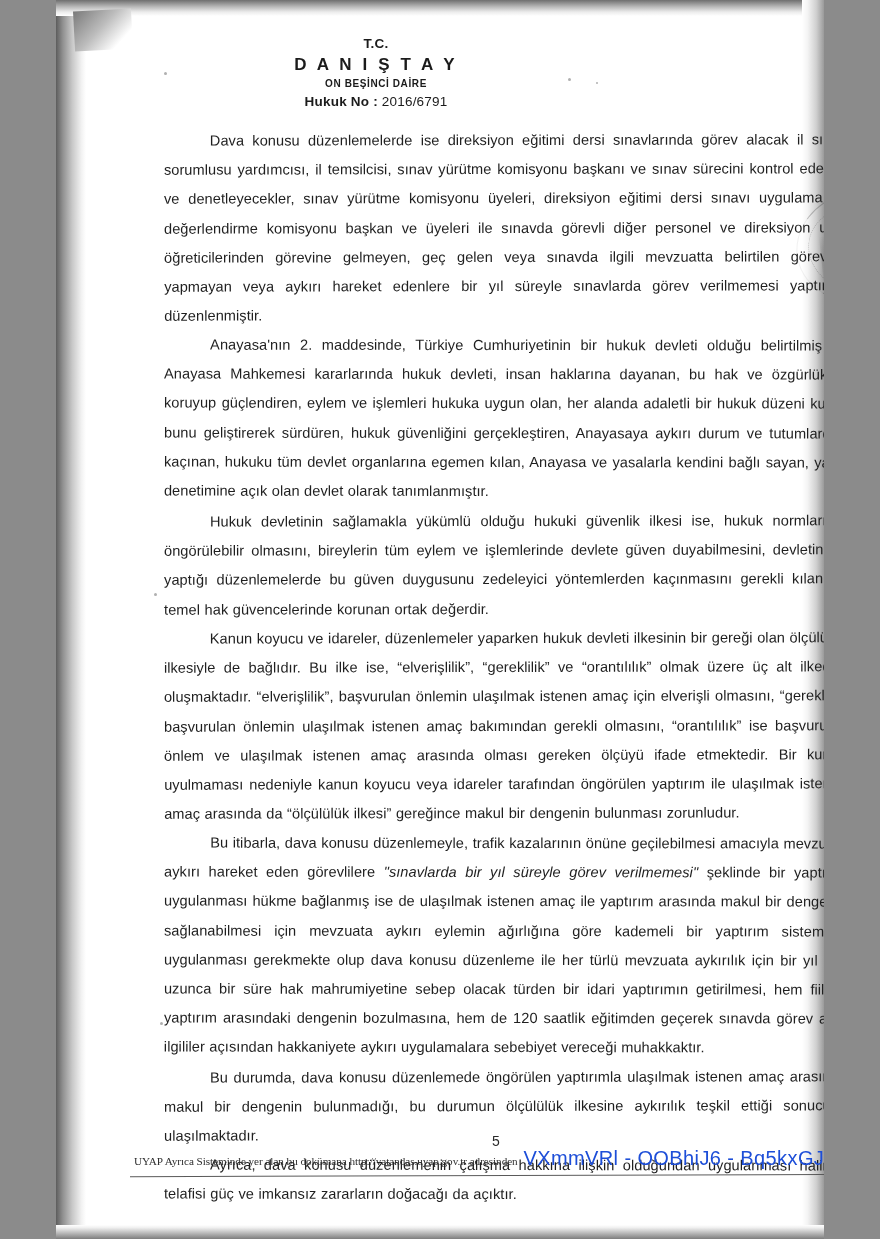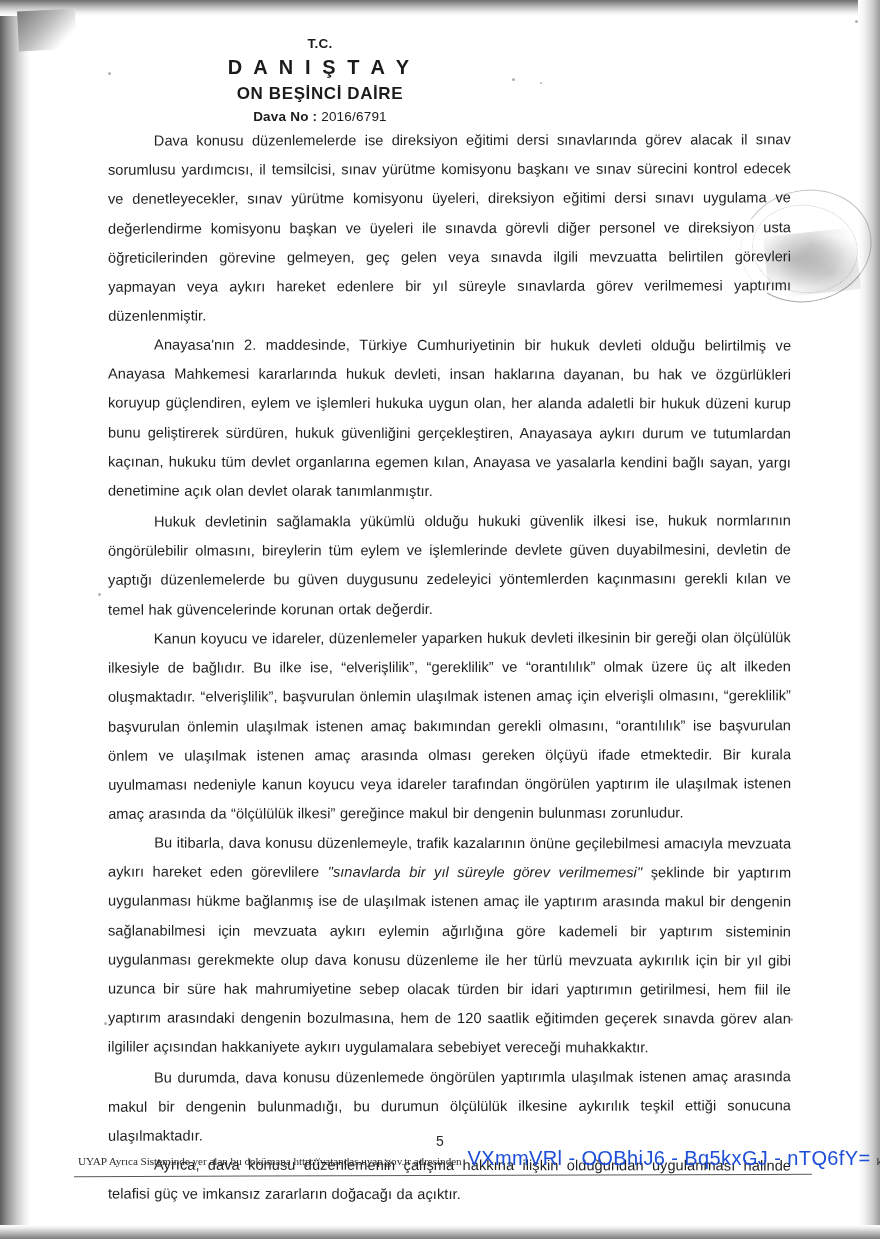"T.C." .page { width: 880px -> 768px }
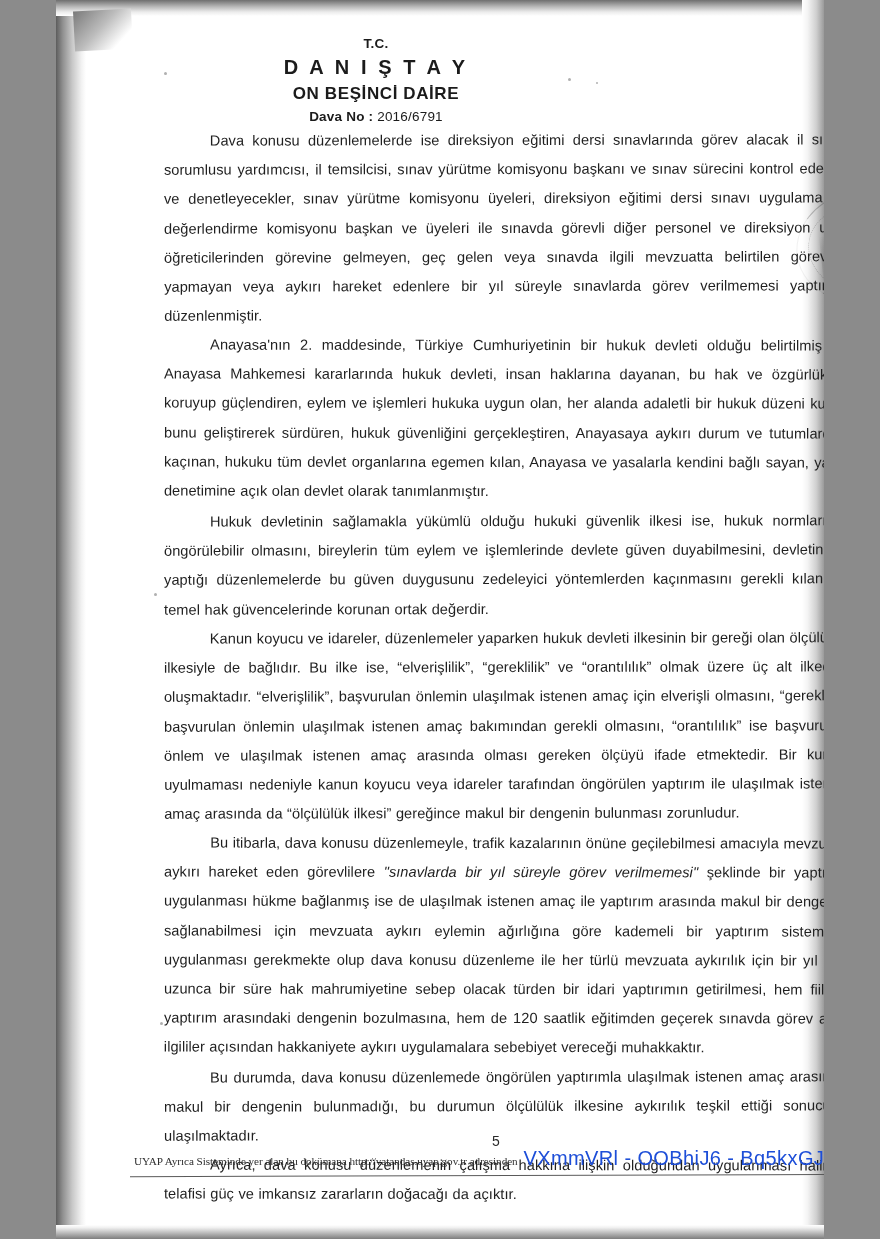"D A N I Ş" .doc-header .court { font-size: 20px -> 17px }
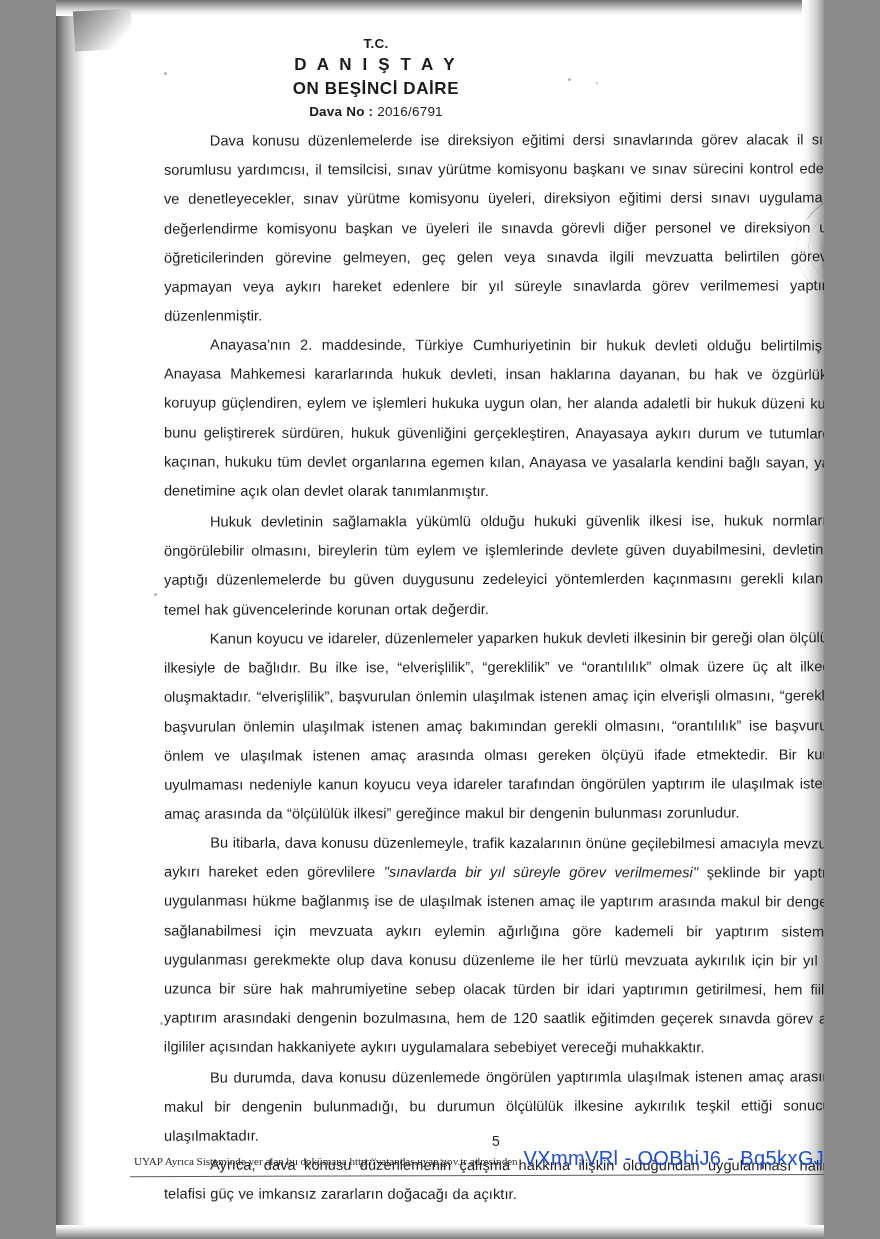"ON BEŞİNCİ DAİRE" .doc-header .chamber { font-size: 17px -> 10px }
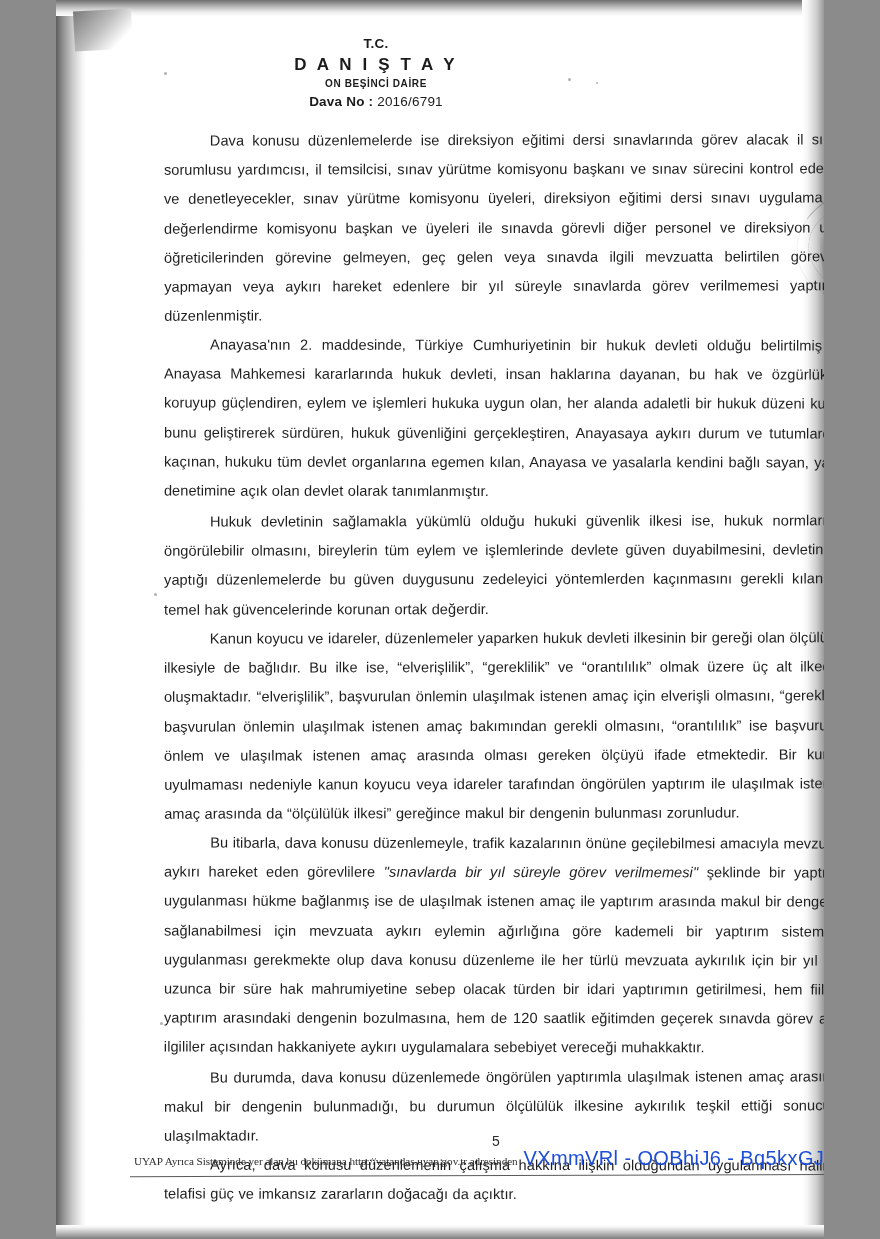"Dava No" span.case-label { text: Dava -> Hukuk }
